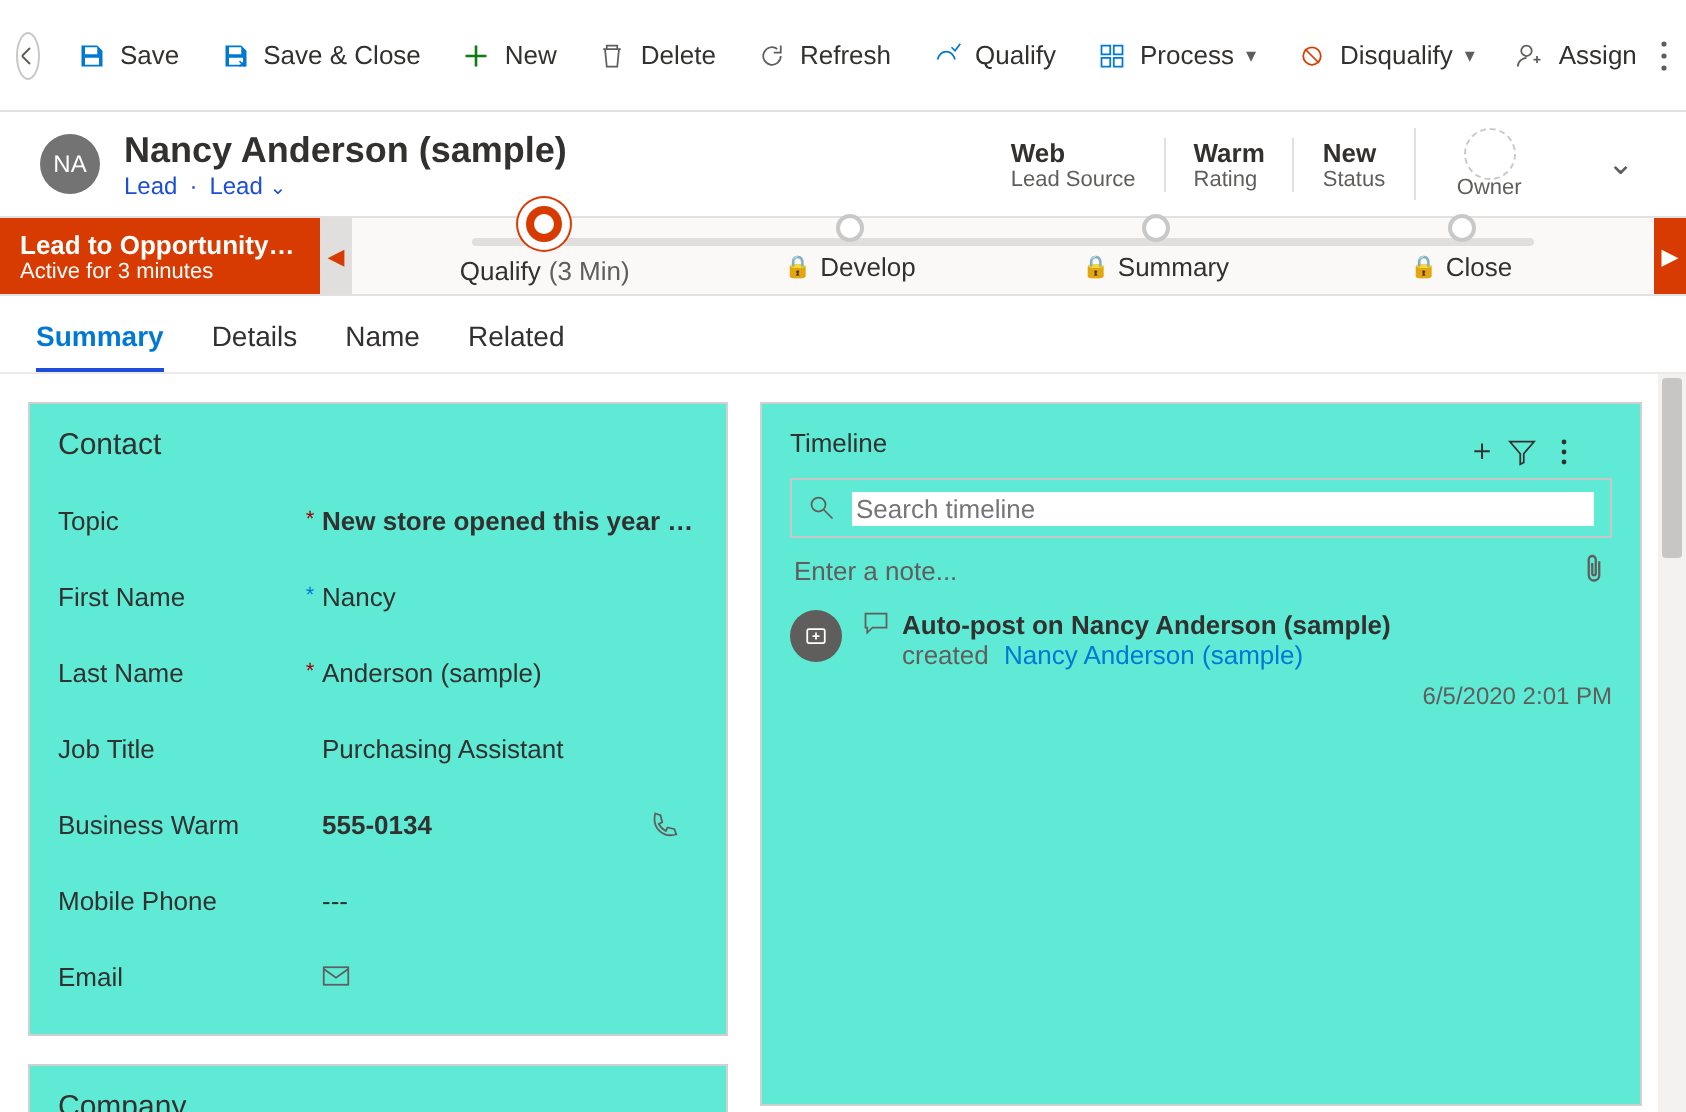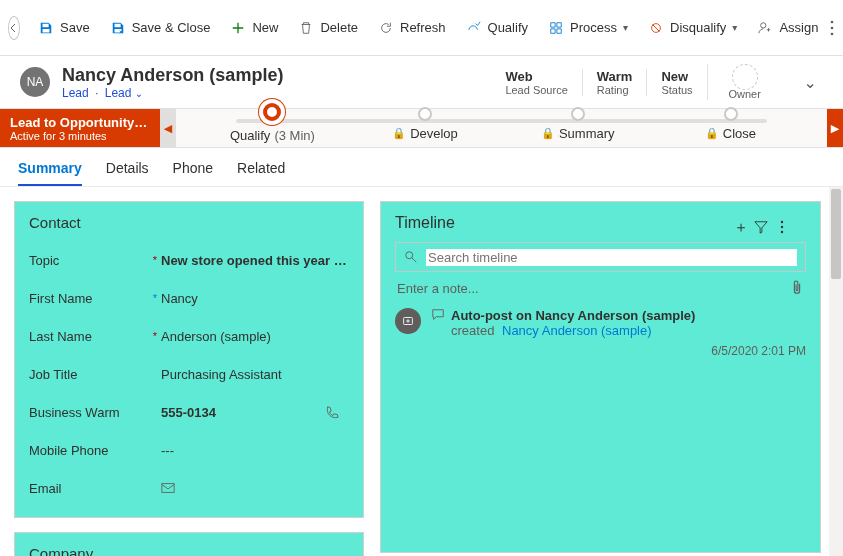"Phone" div.tab { text: Phone -> Name }
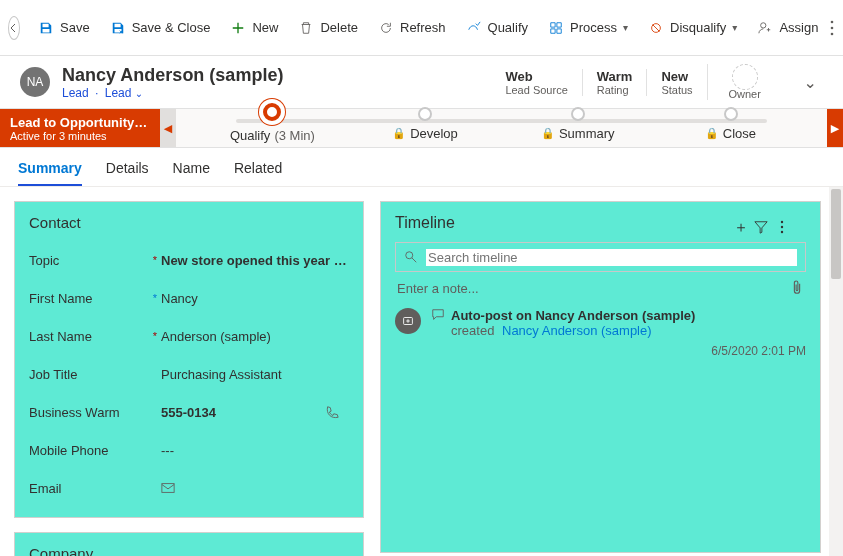"Timeline" .timeline-head h3 { font-size: 16px -> 13px }
